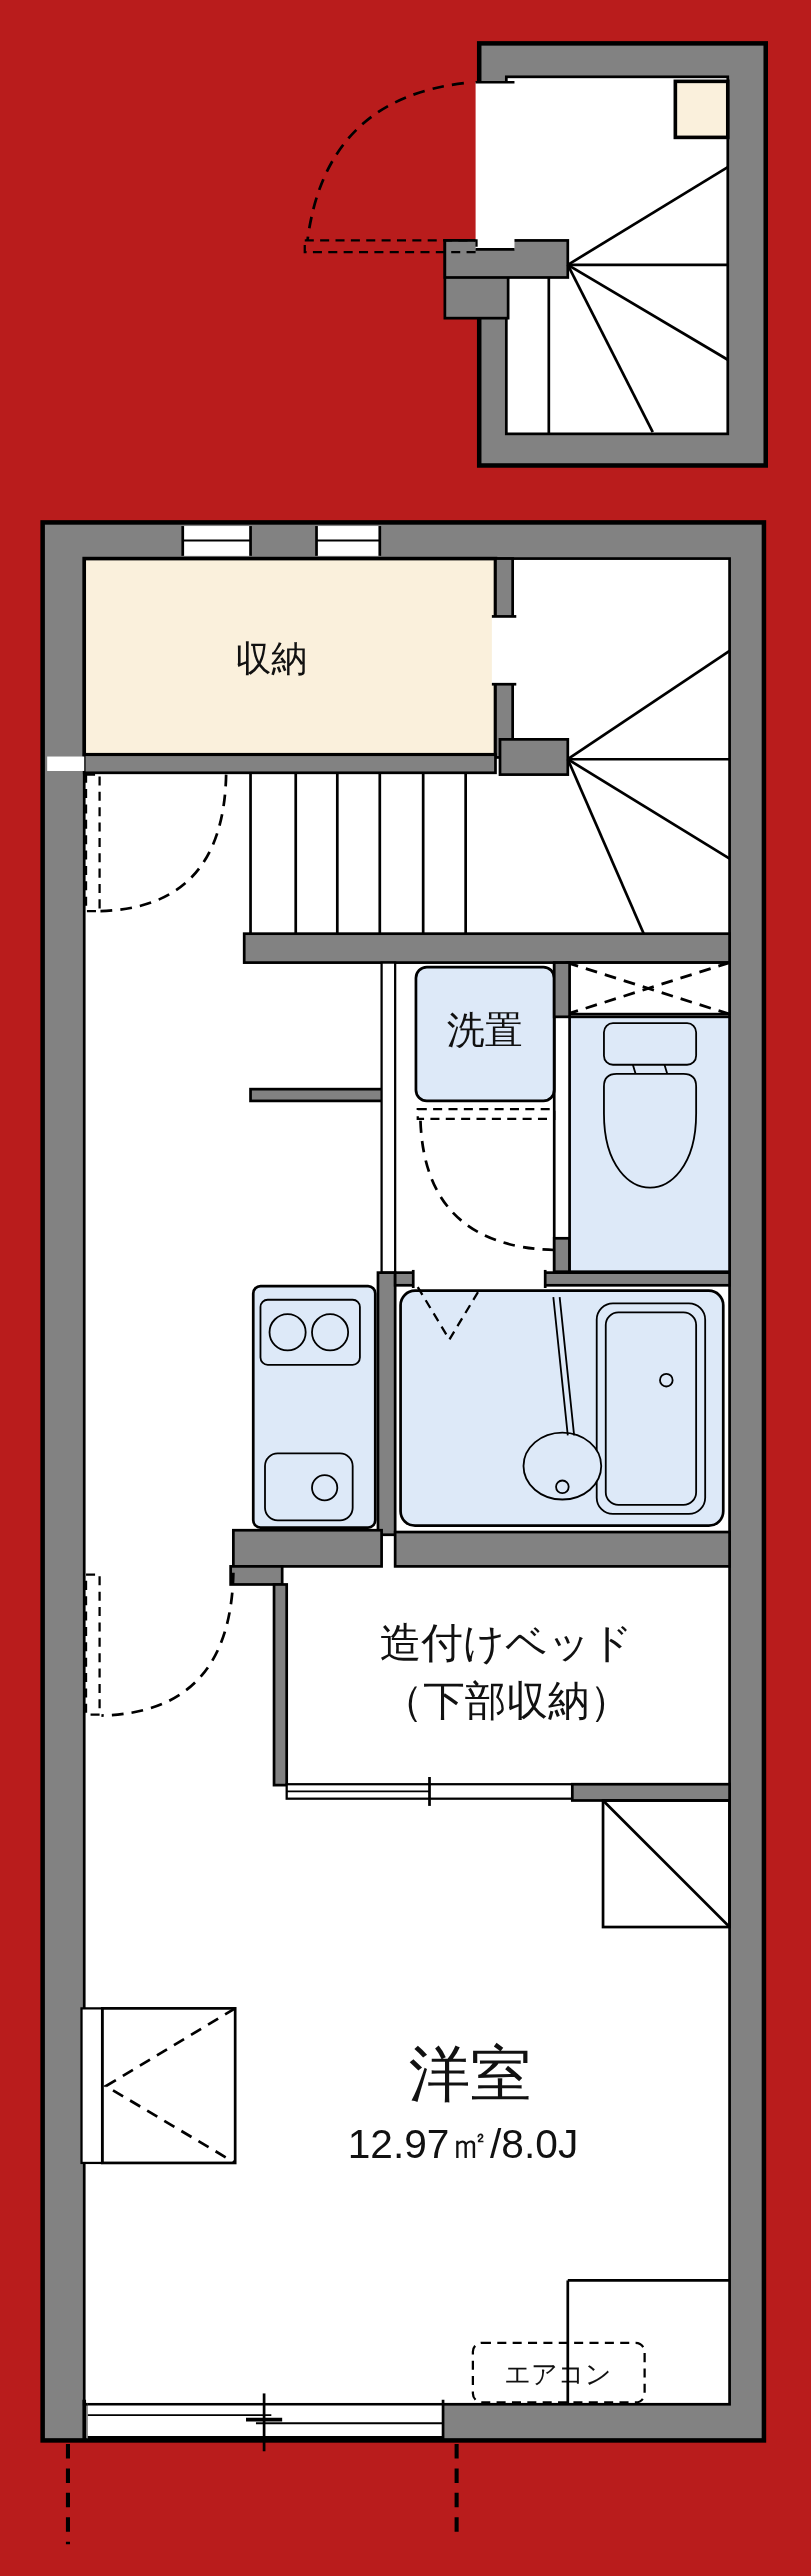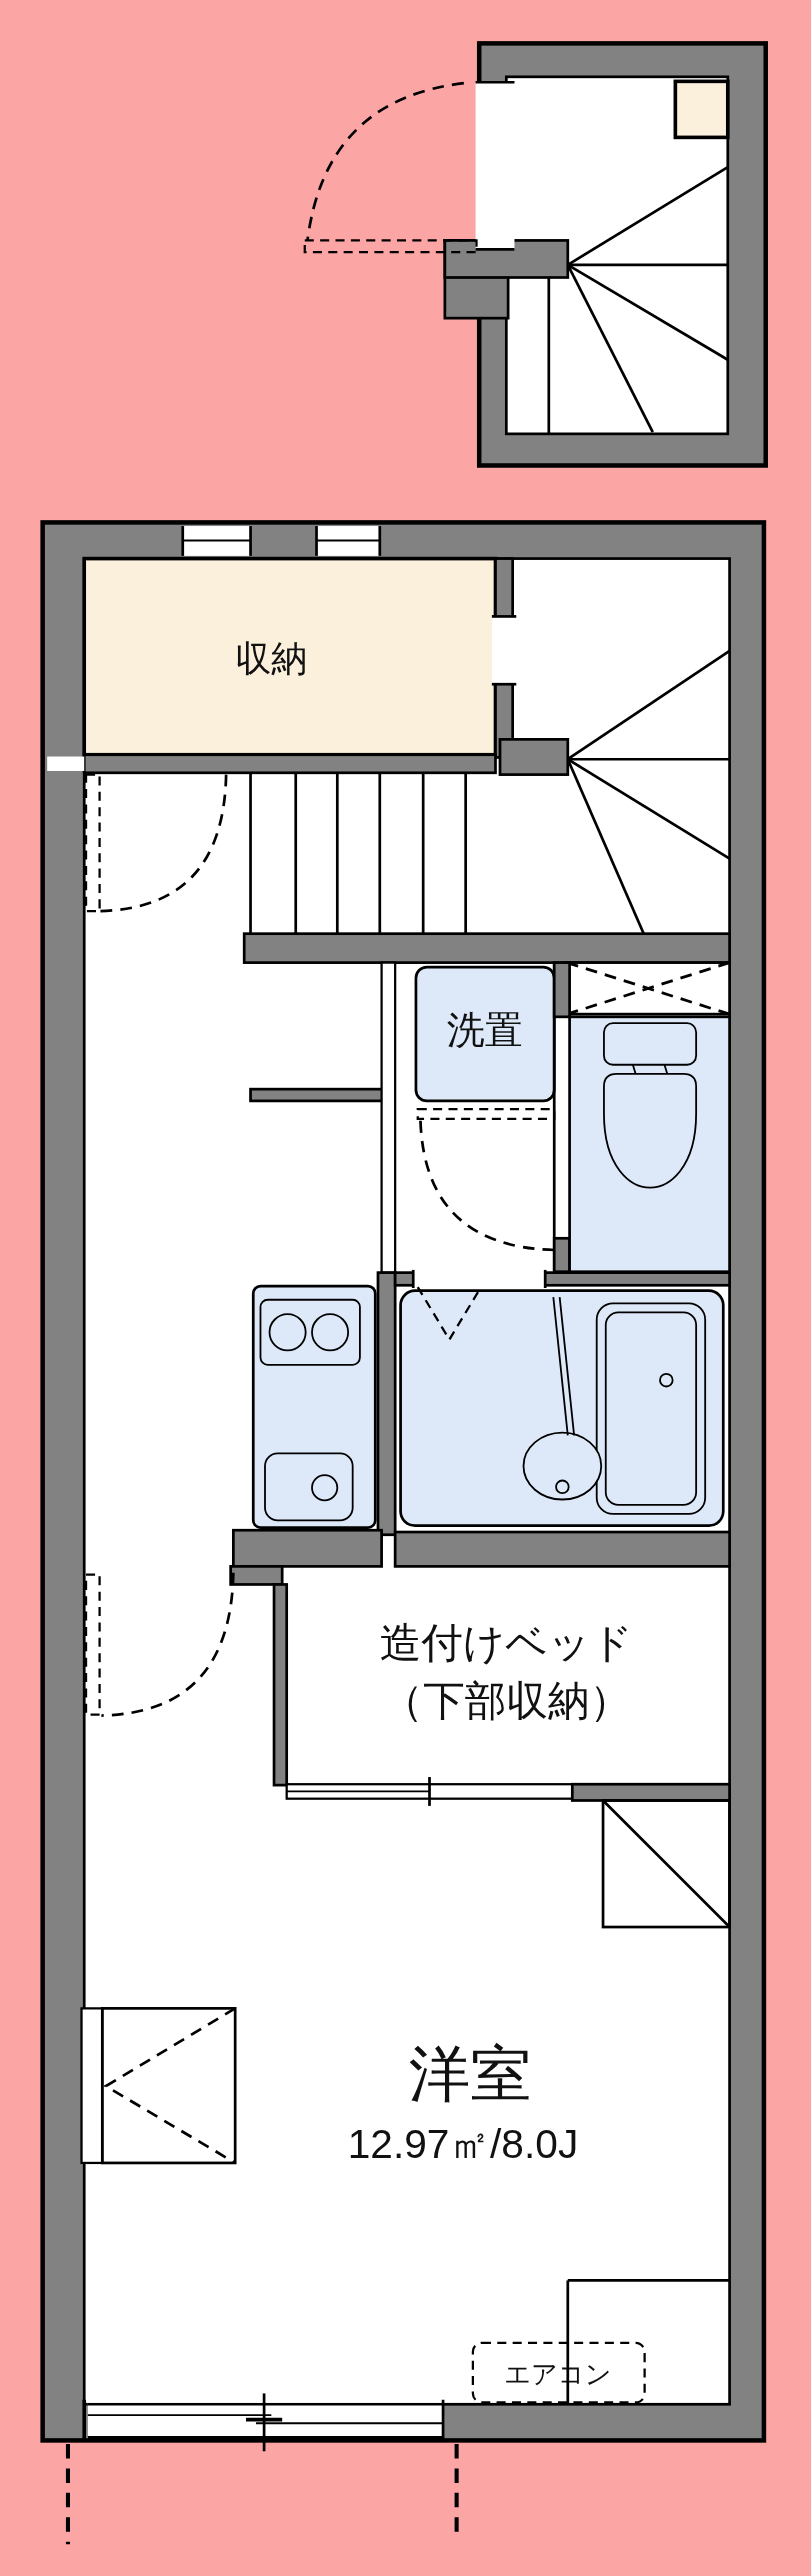"収納" .plan-wrap { background: #fca5a5 -> #b91c1c }
